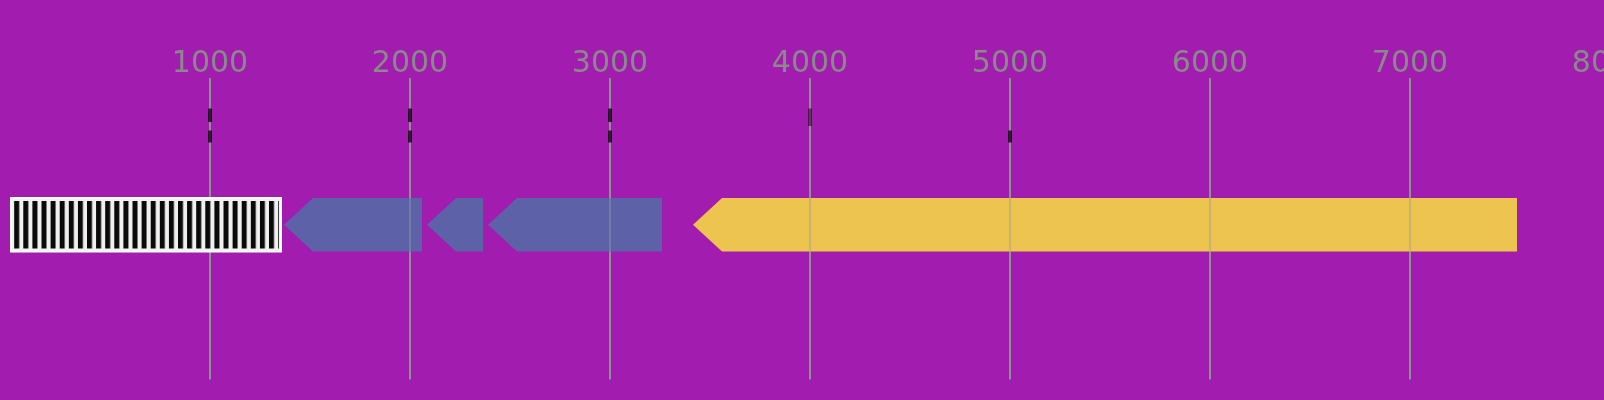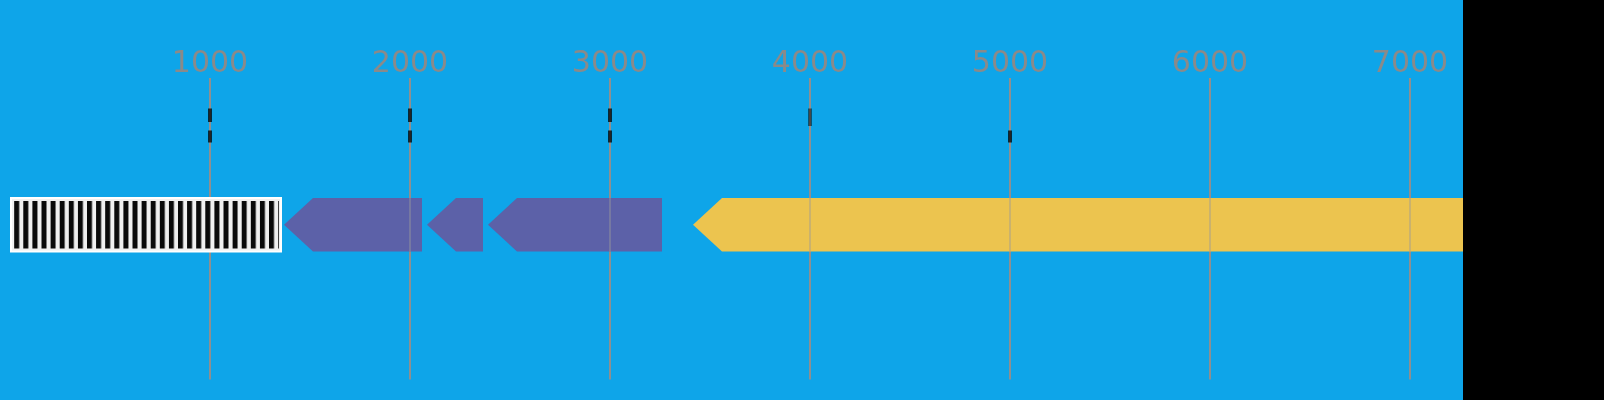"1000" .figure { background: #0ea5e9 -> #a21caf; width: 1463px -> 1604px }
